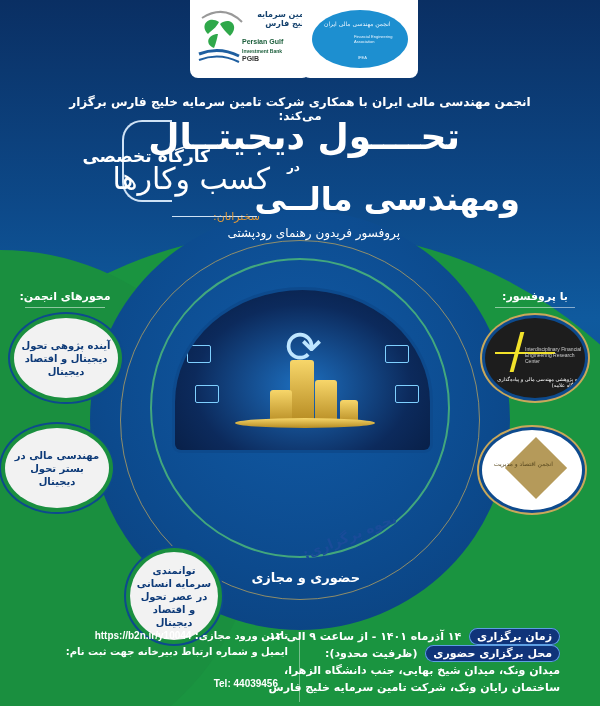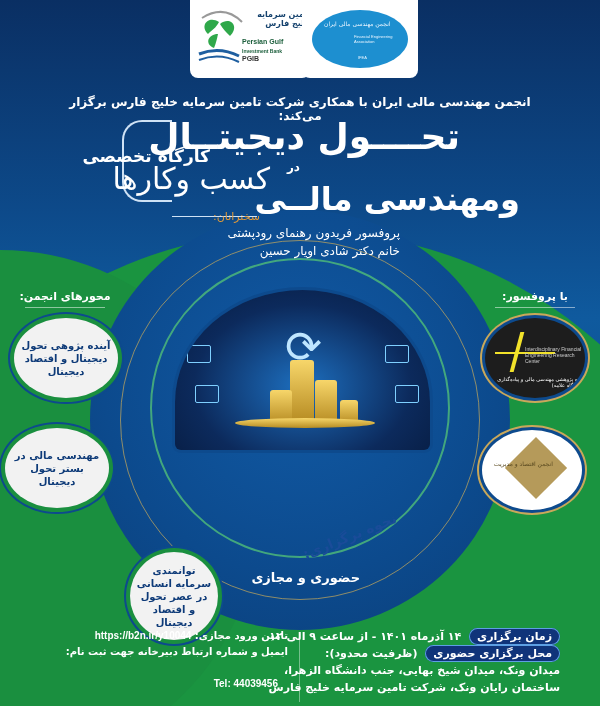"خانم دکتر شادی اویار حسین" div.speaker { html: <div>خانم دکتر شادی اویار حسین</div> -> none }
